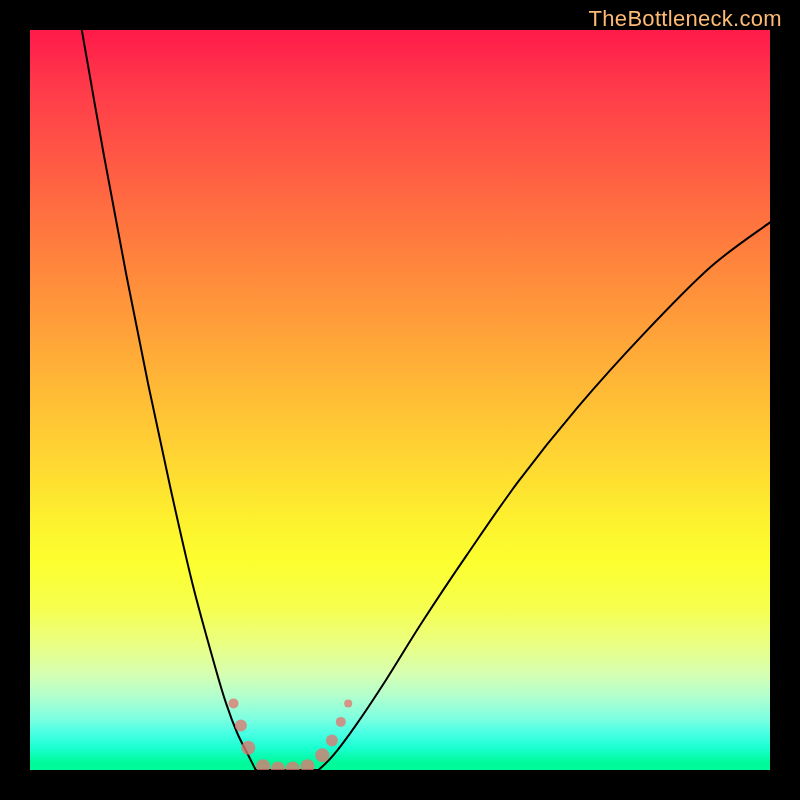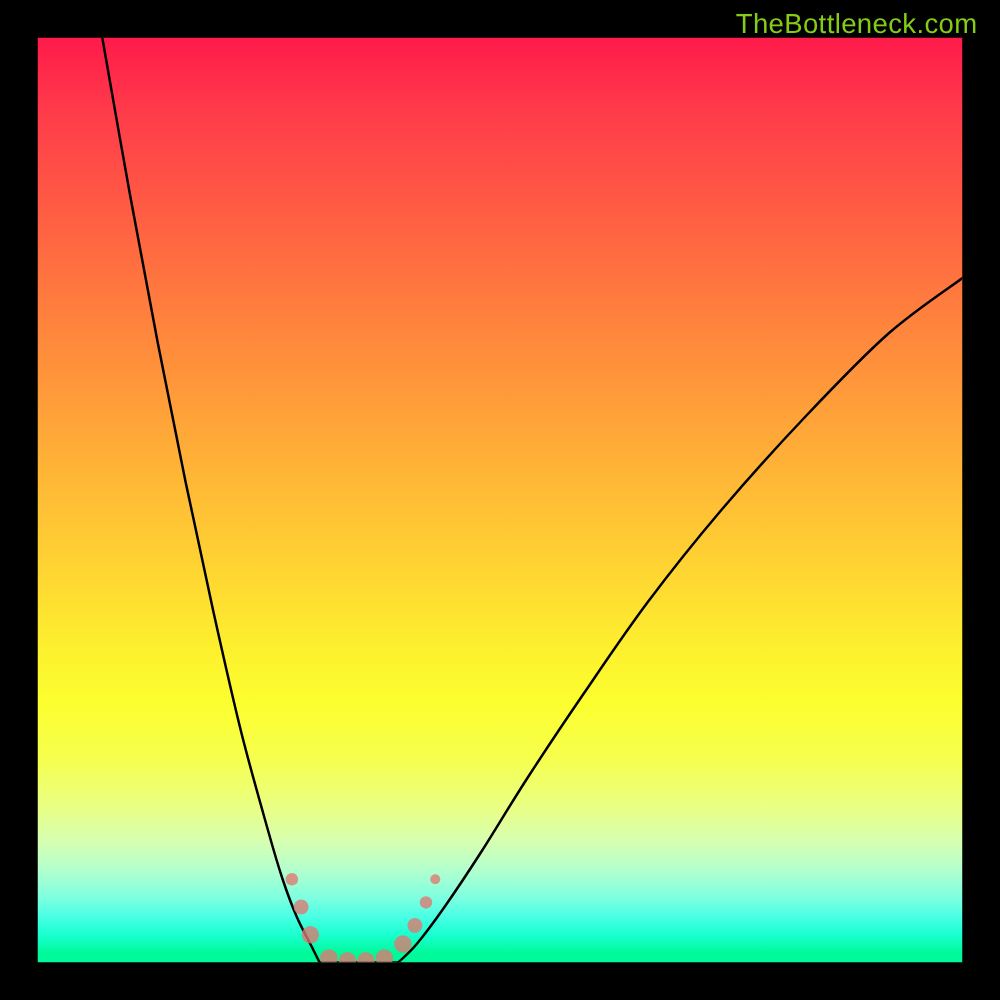"TheBottleneck.com" .watermark { color: #84cc16 -> #fdba74 }
